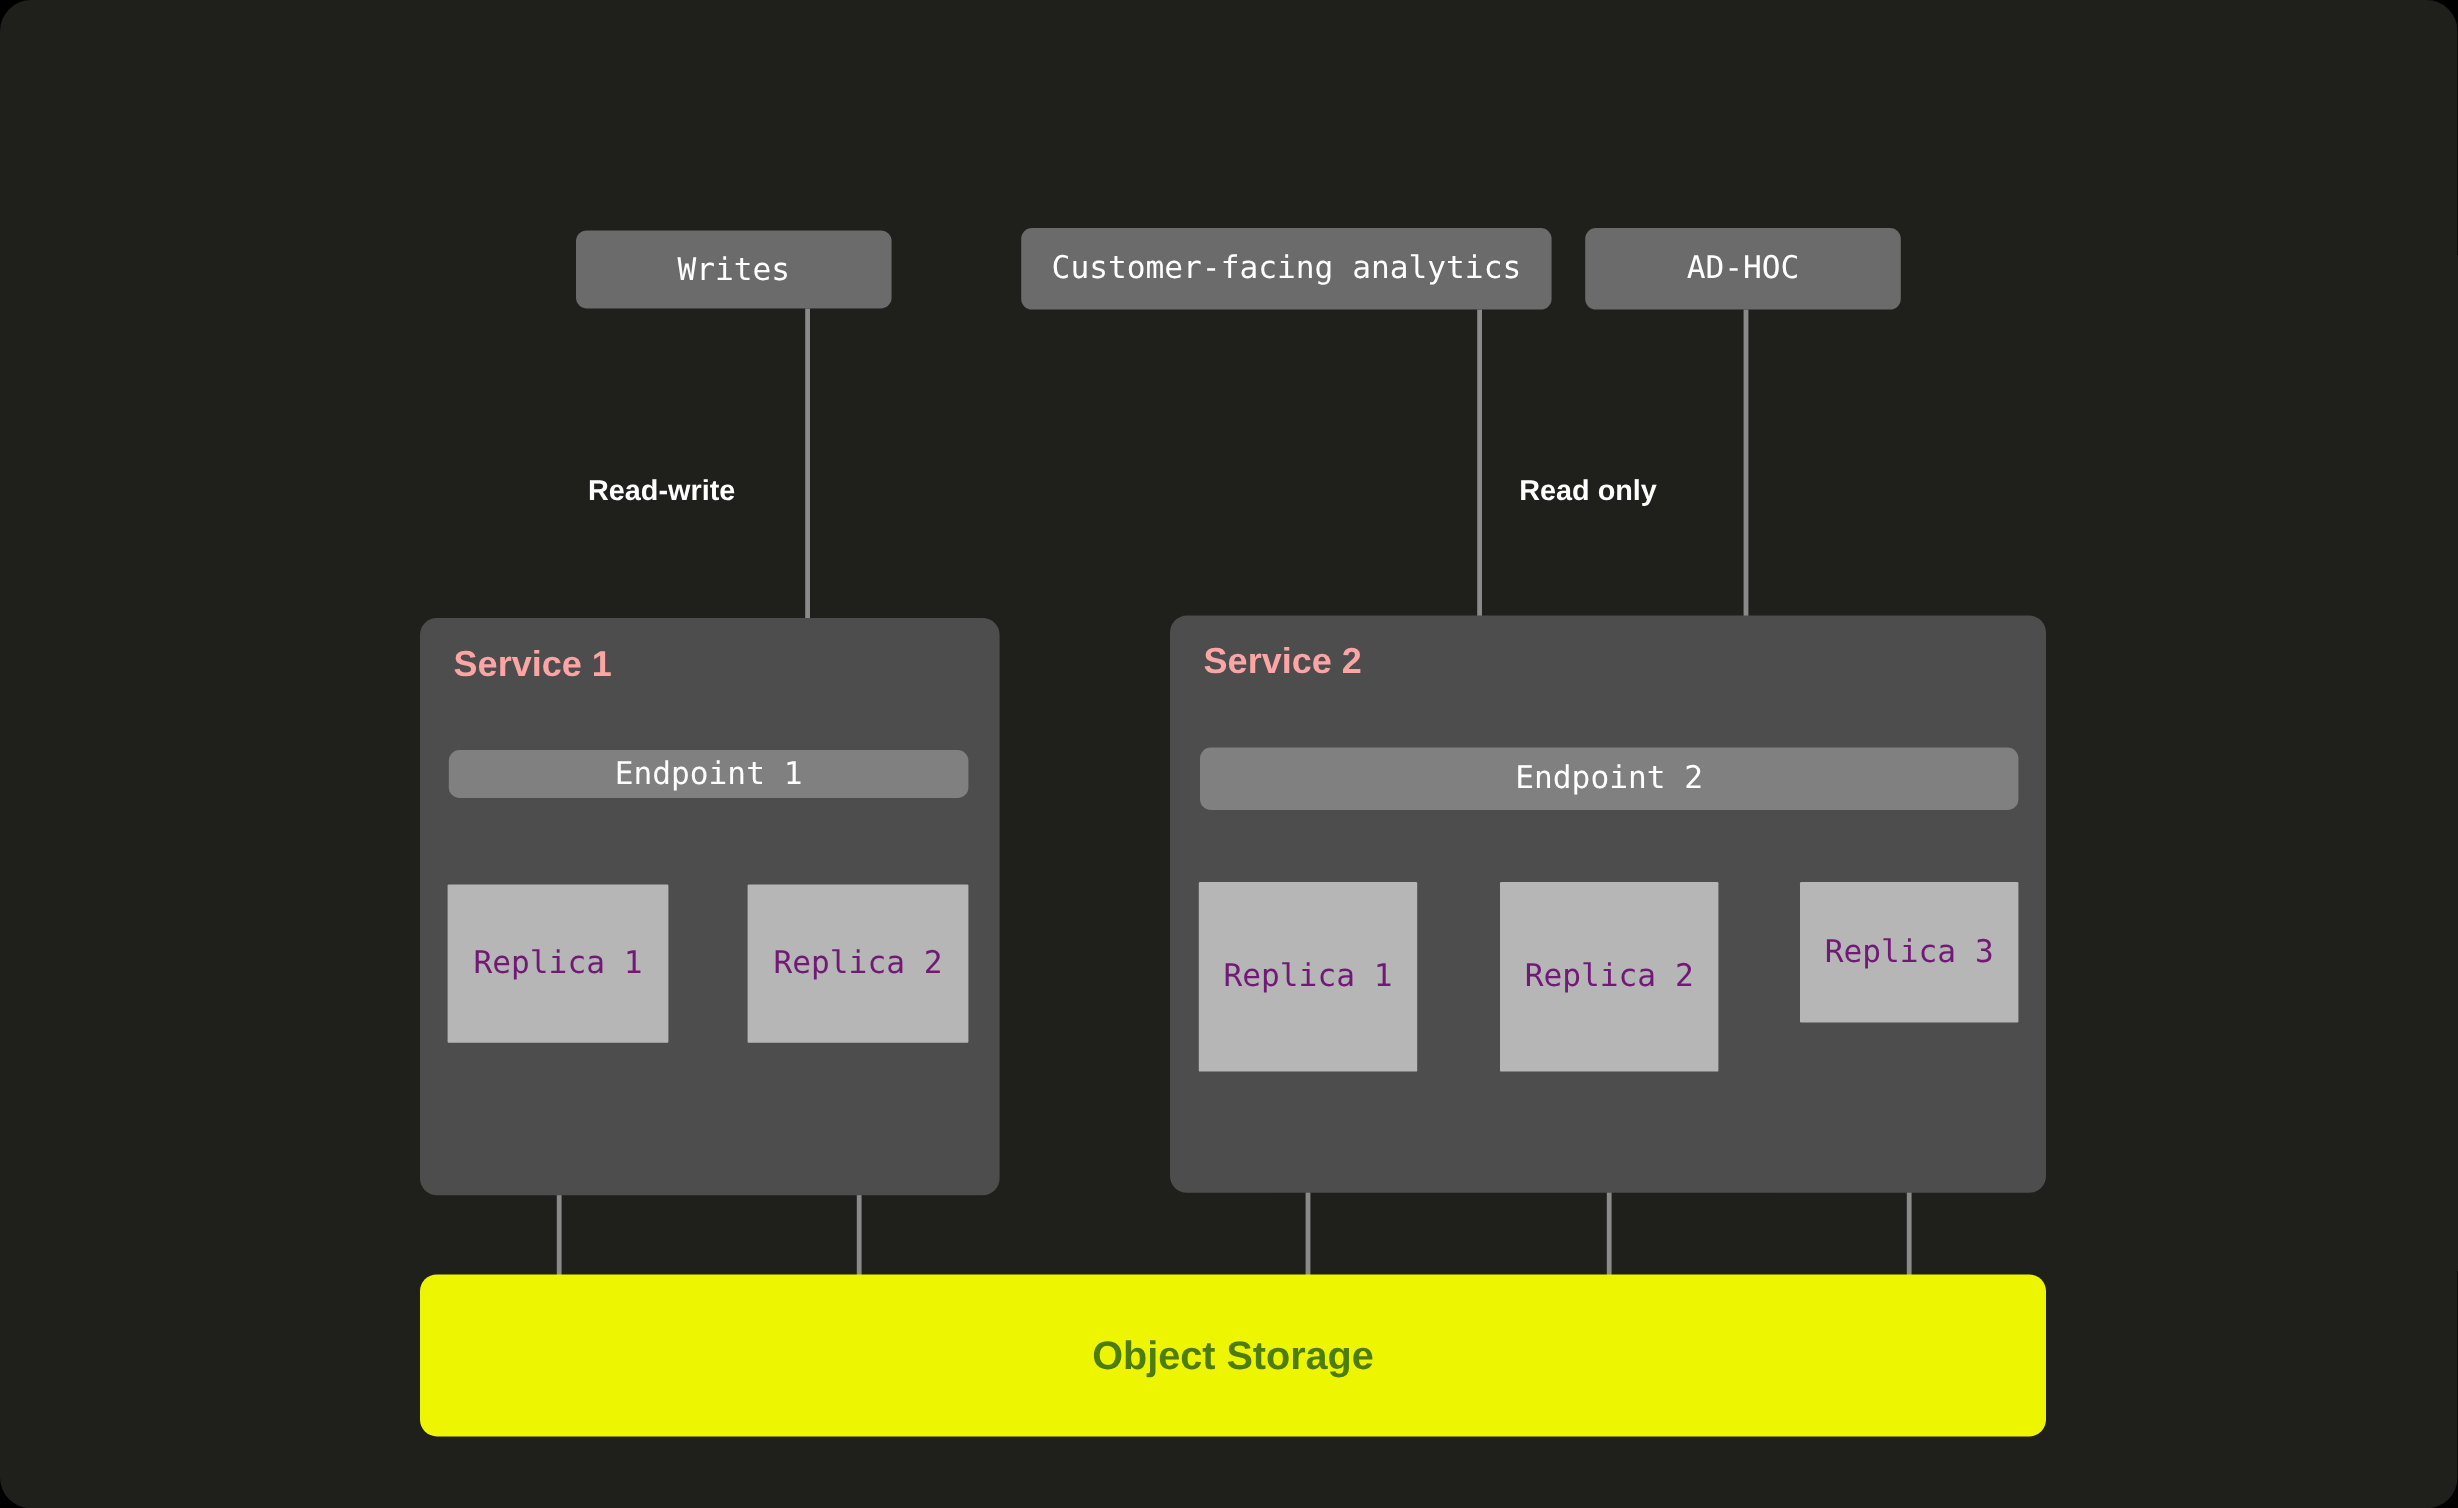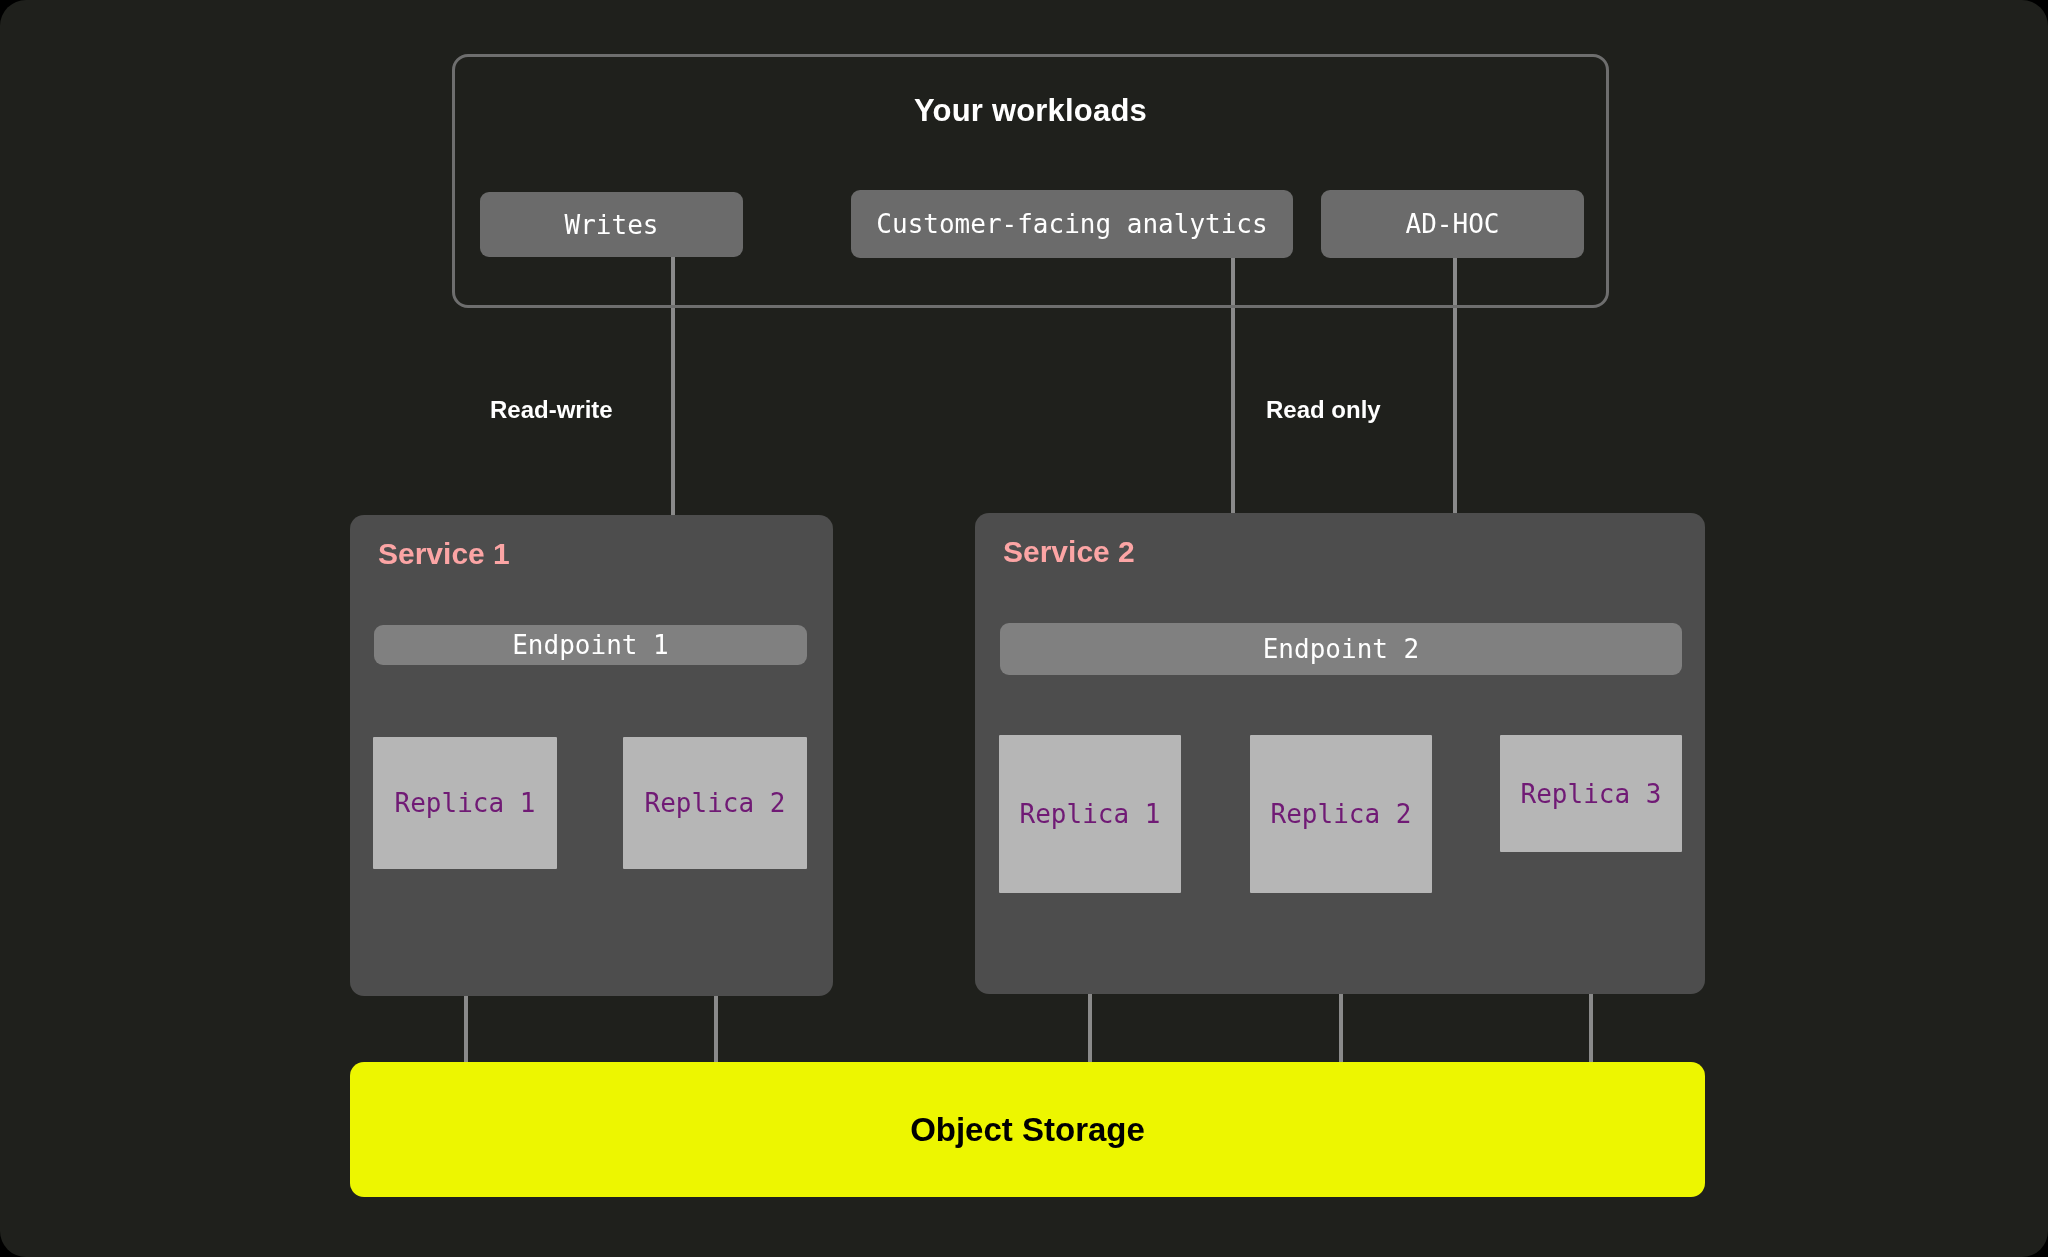"Your workloads" div.workload-frame { html: <div> <div>Your workloads</div> </div> -> none }
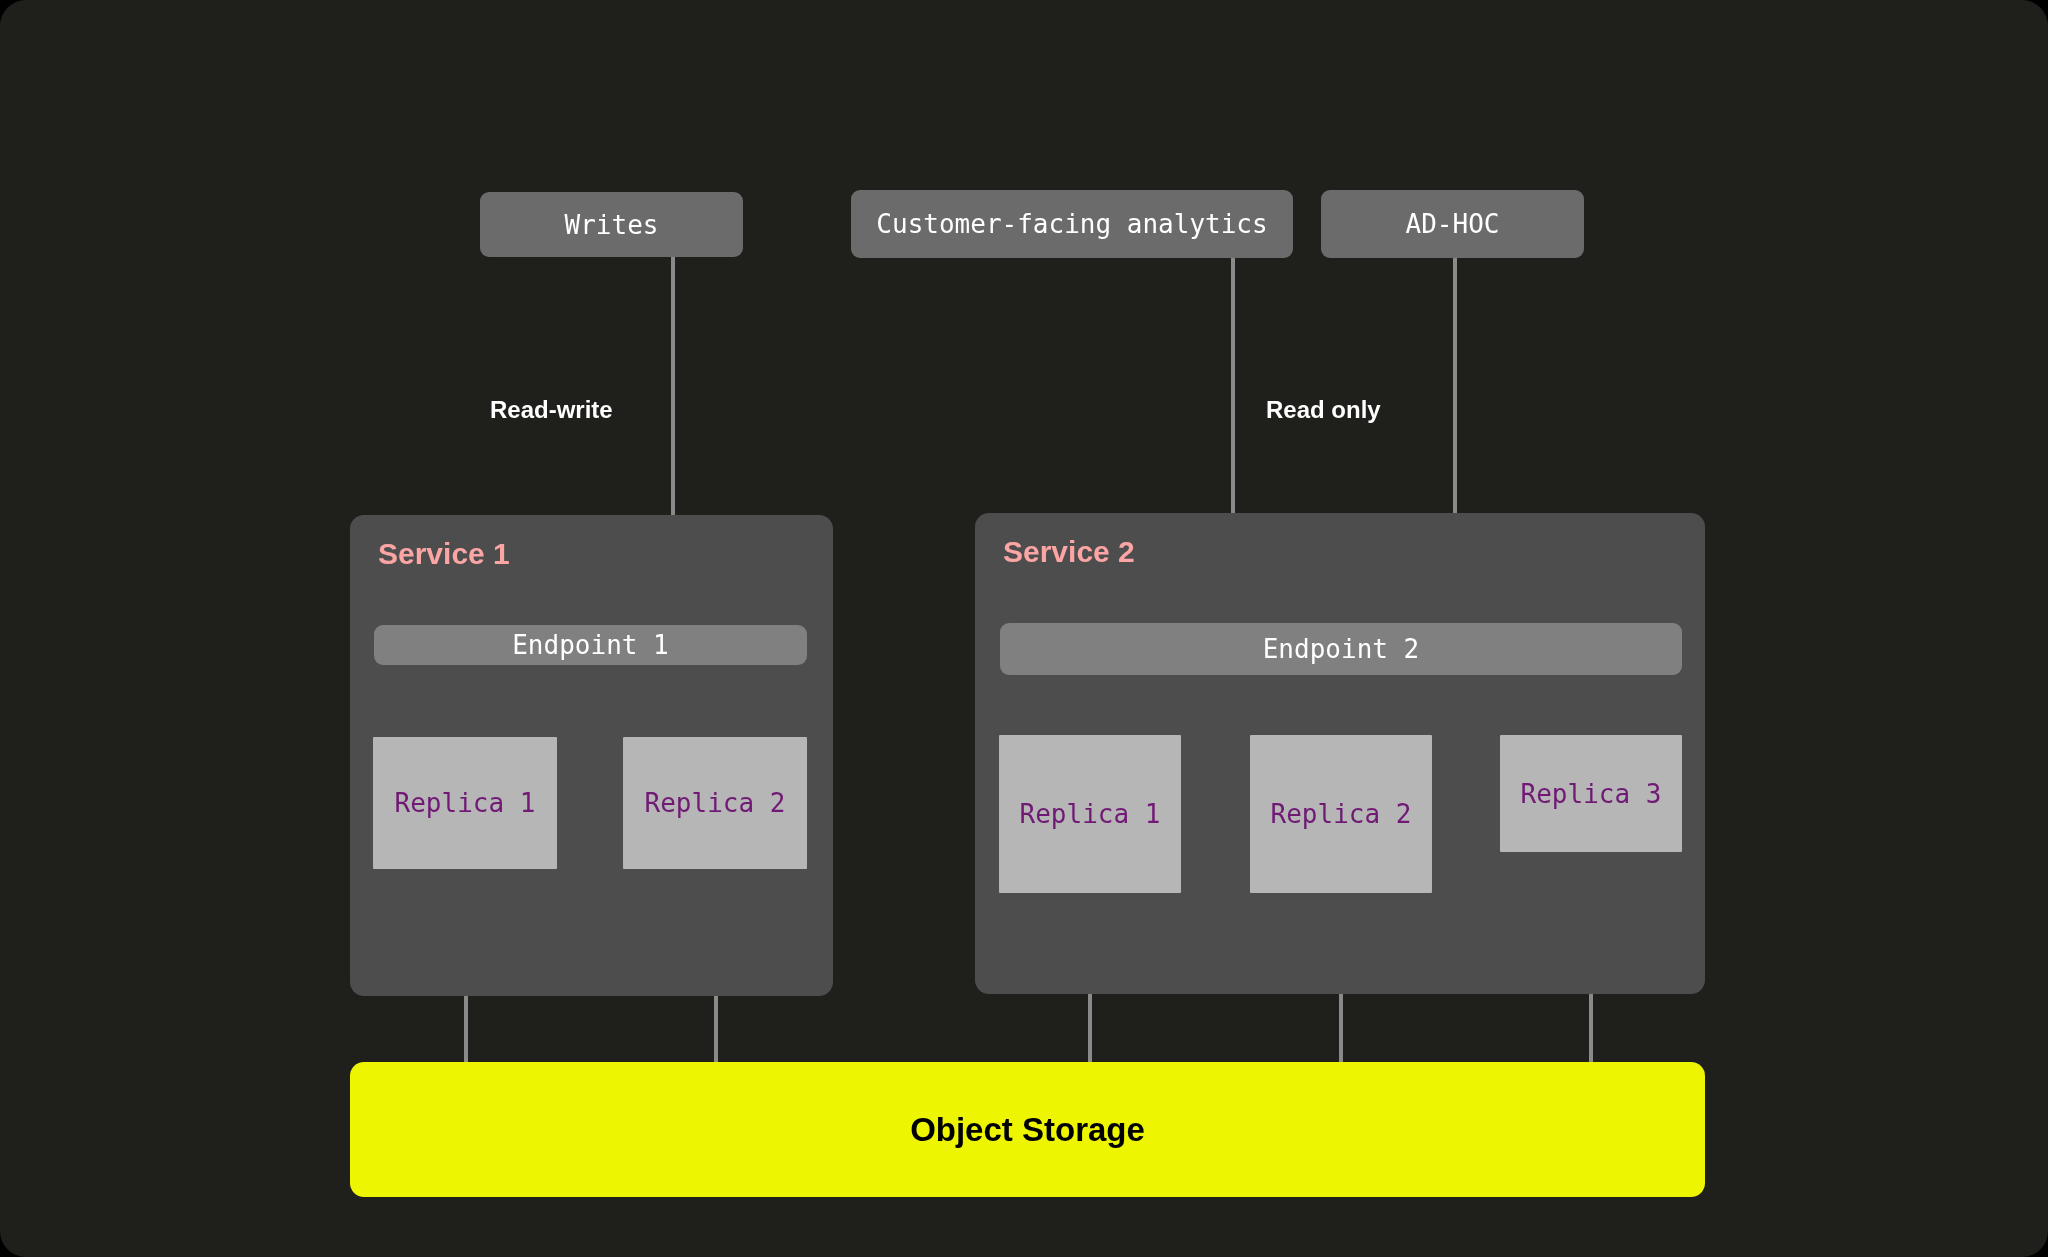"Object Storage" #object-storage { color: #000000 -> #4d7c0f }
